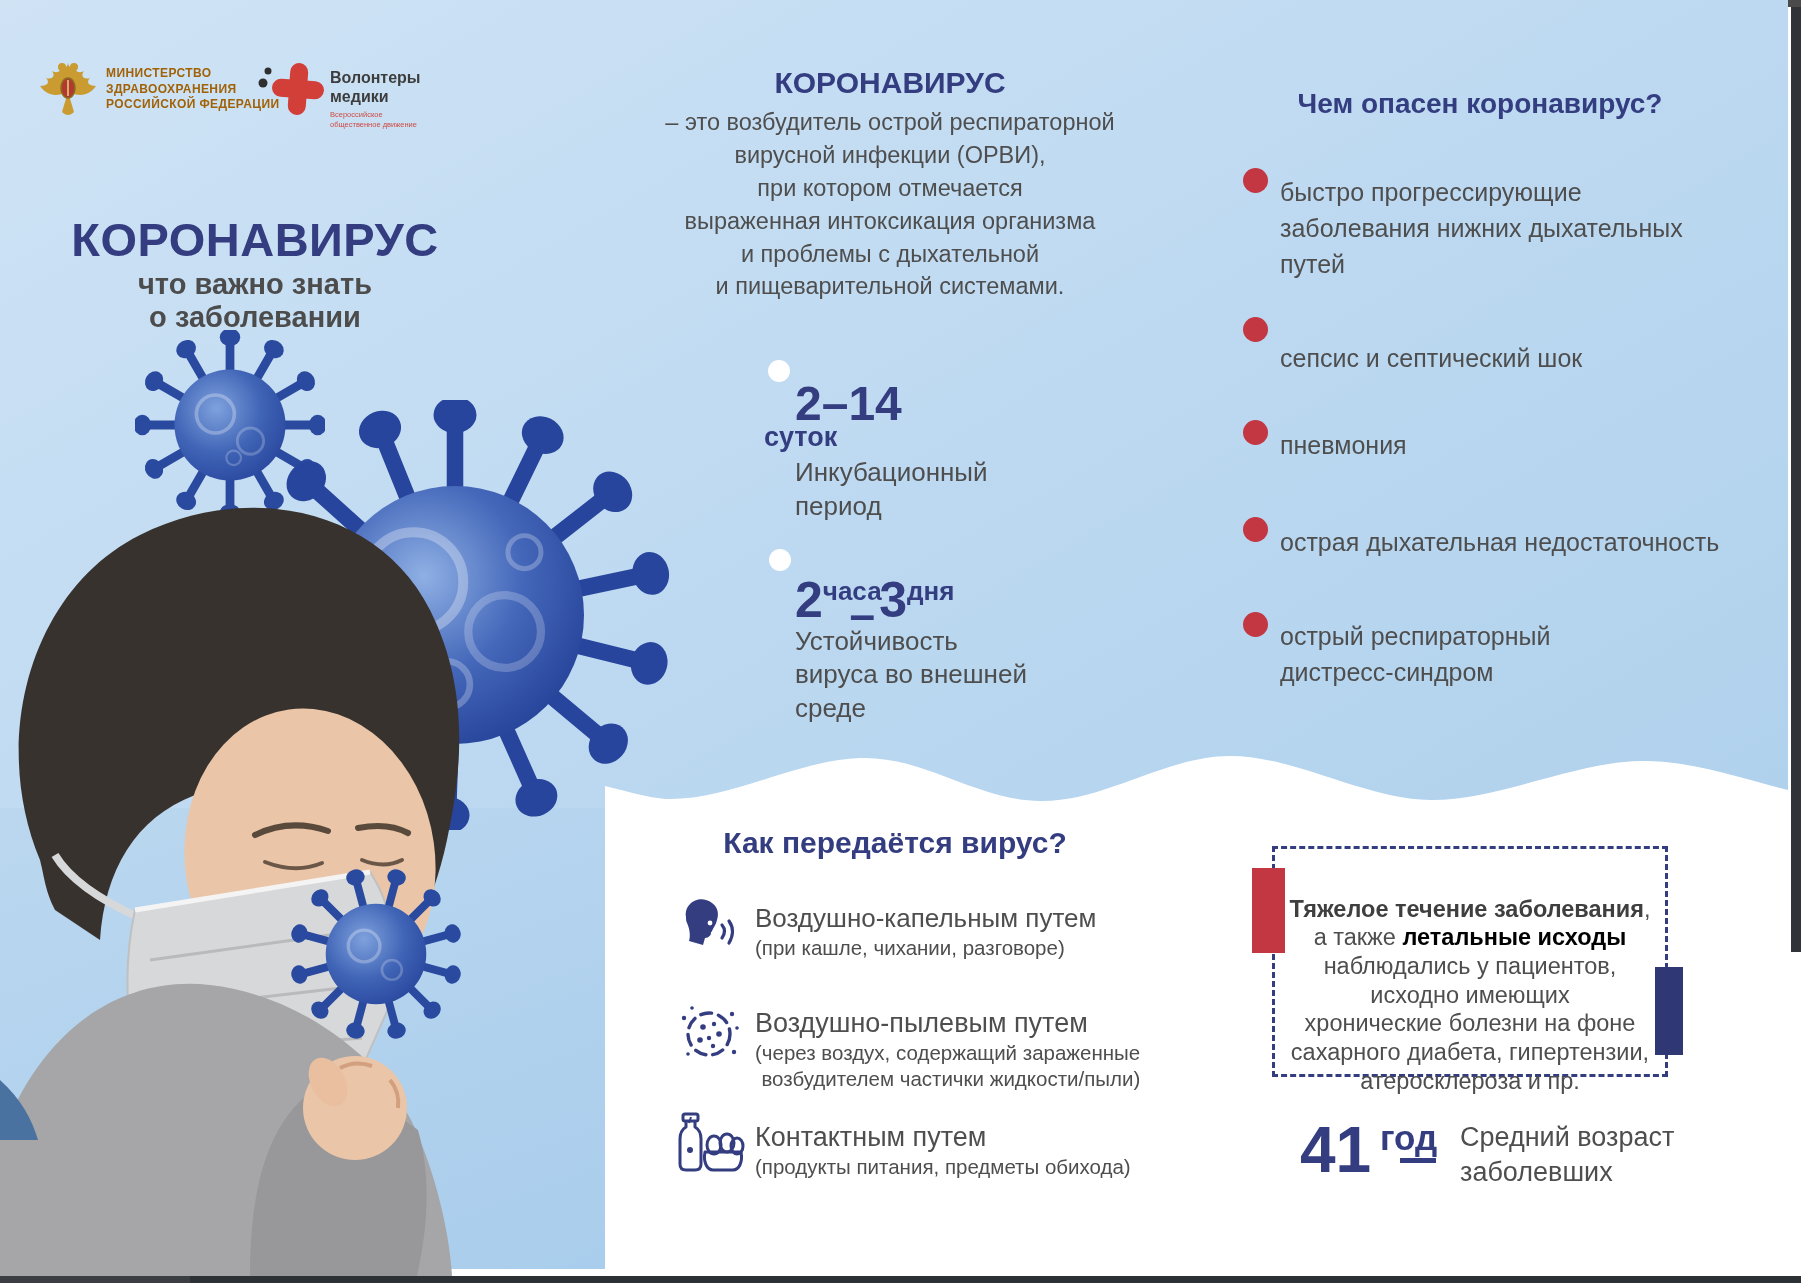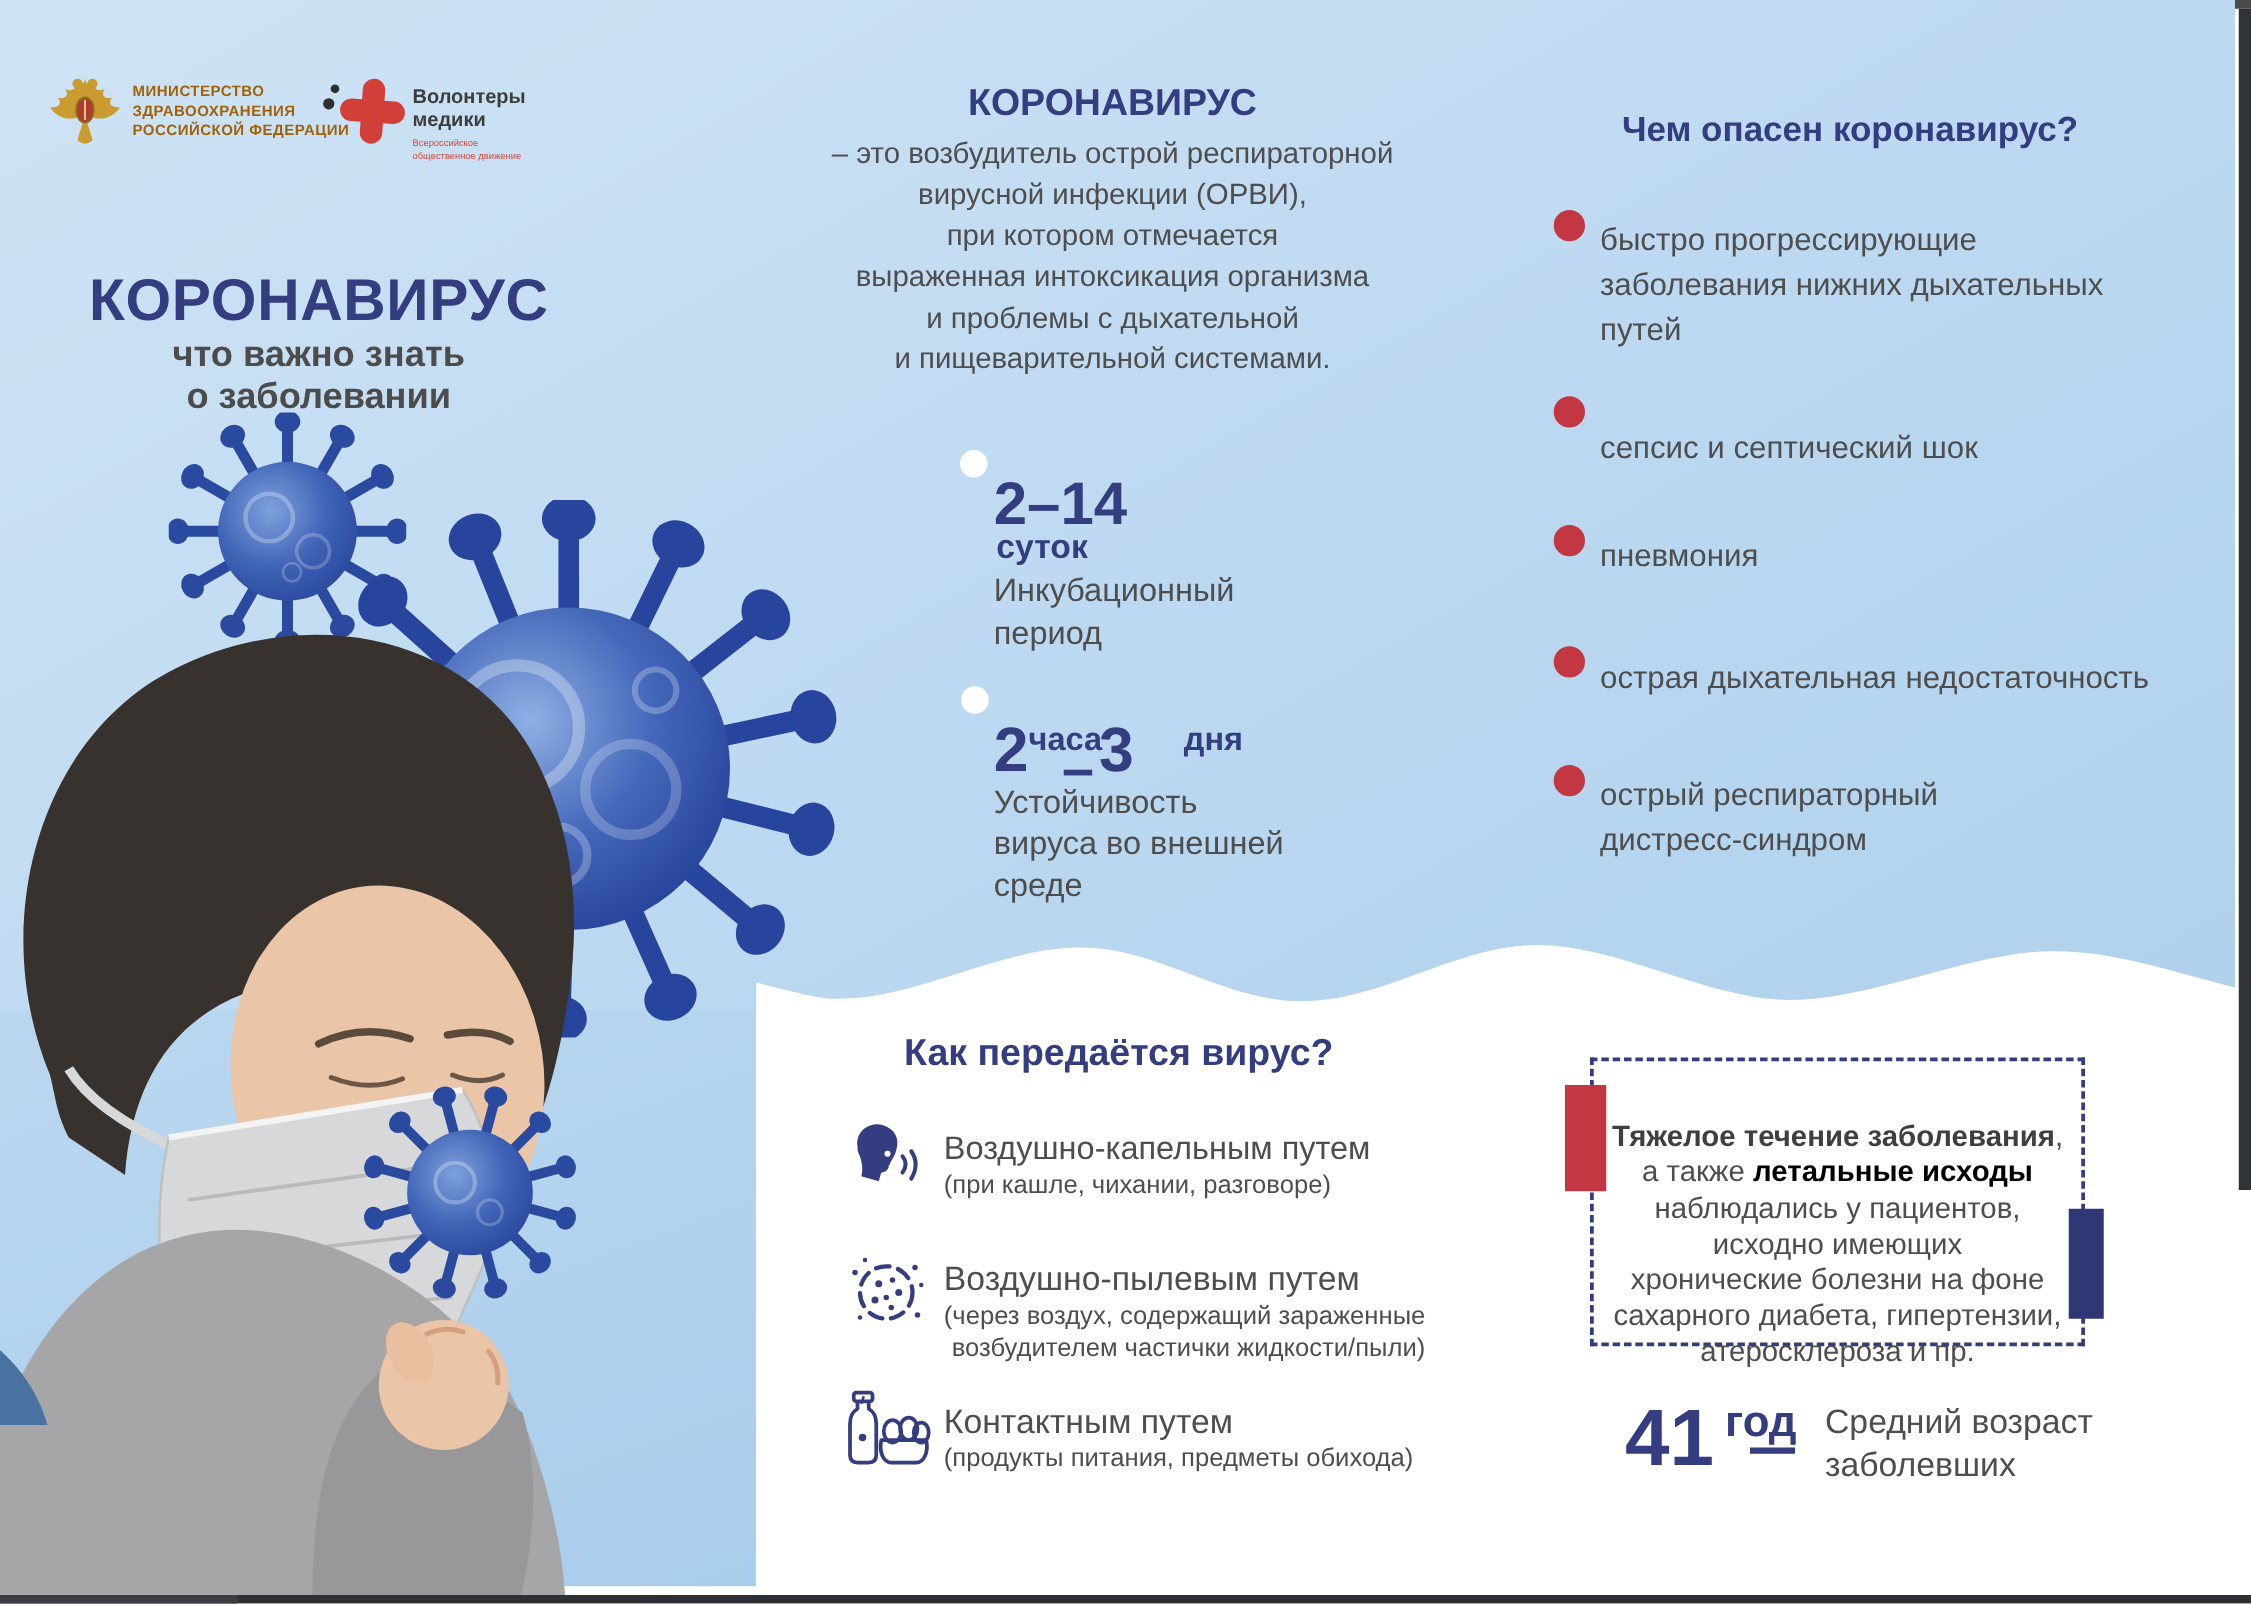"суток" div.abs { left: 797px -> 764px }
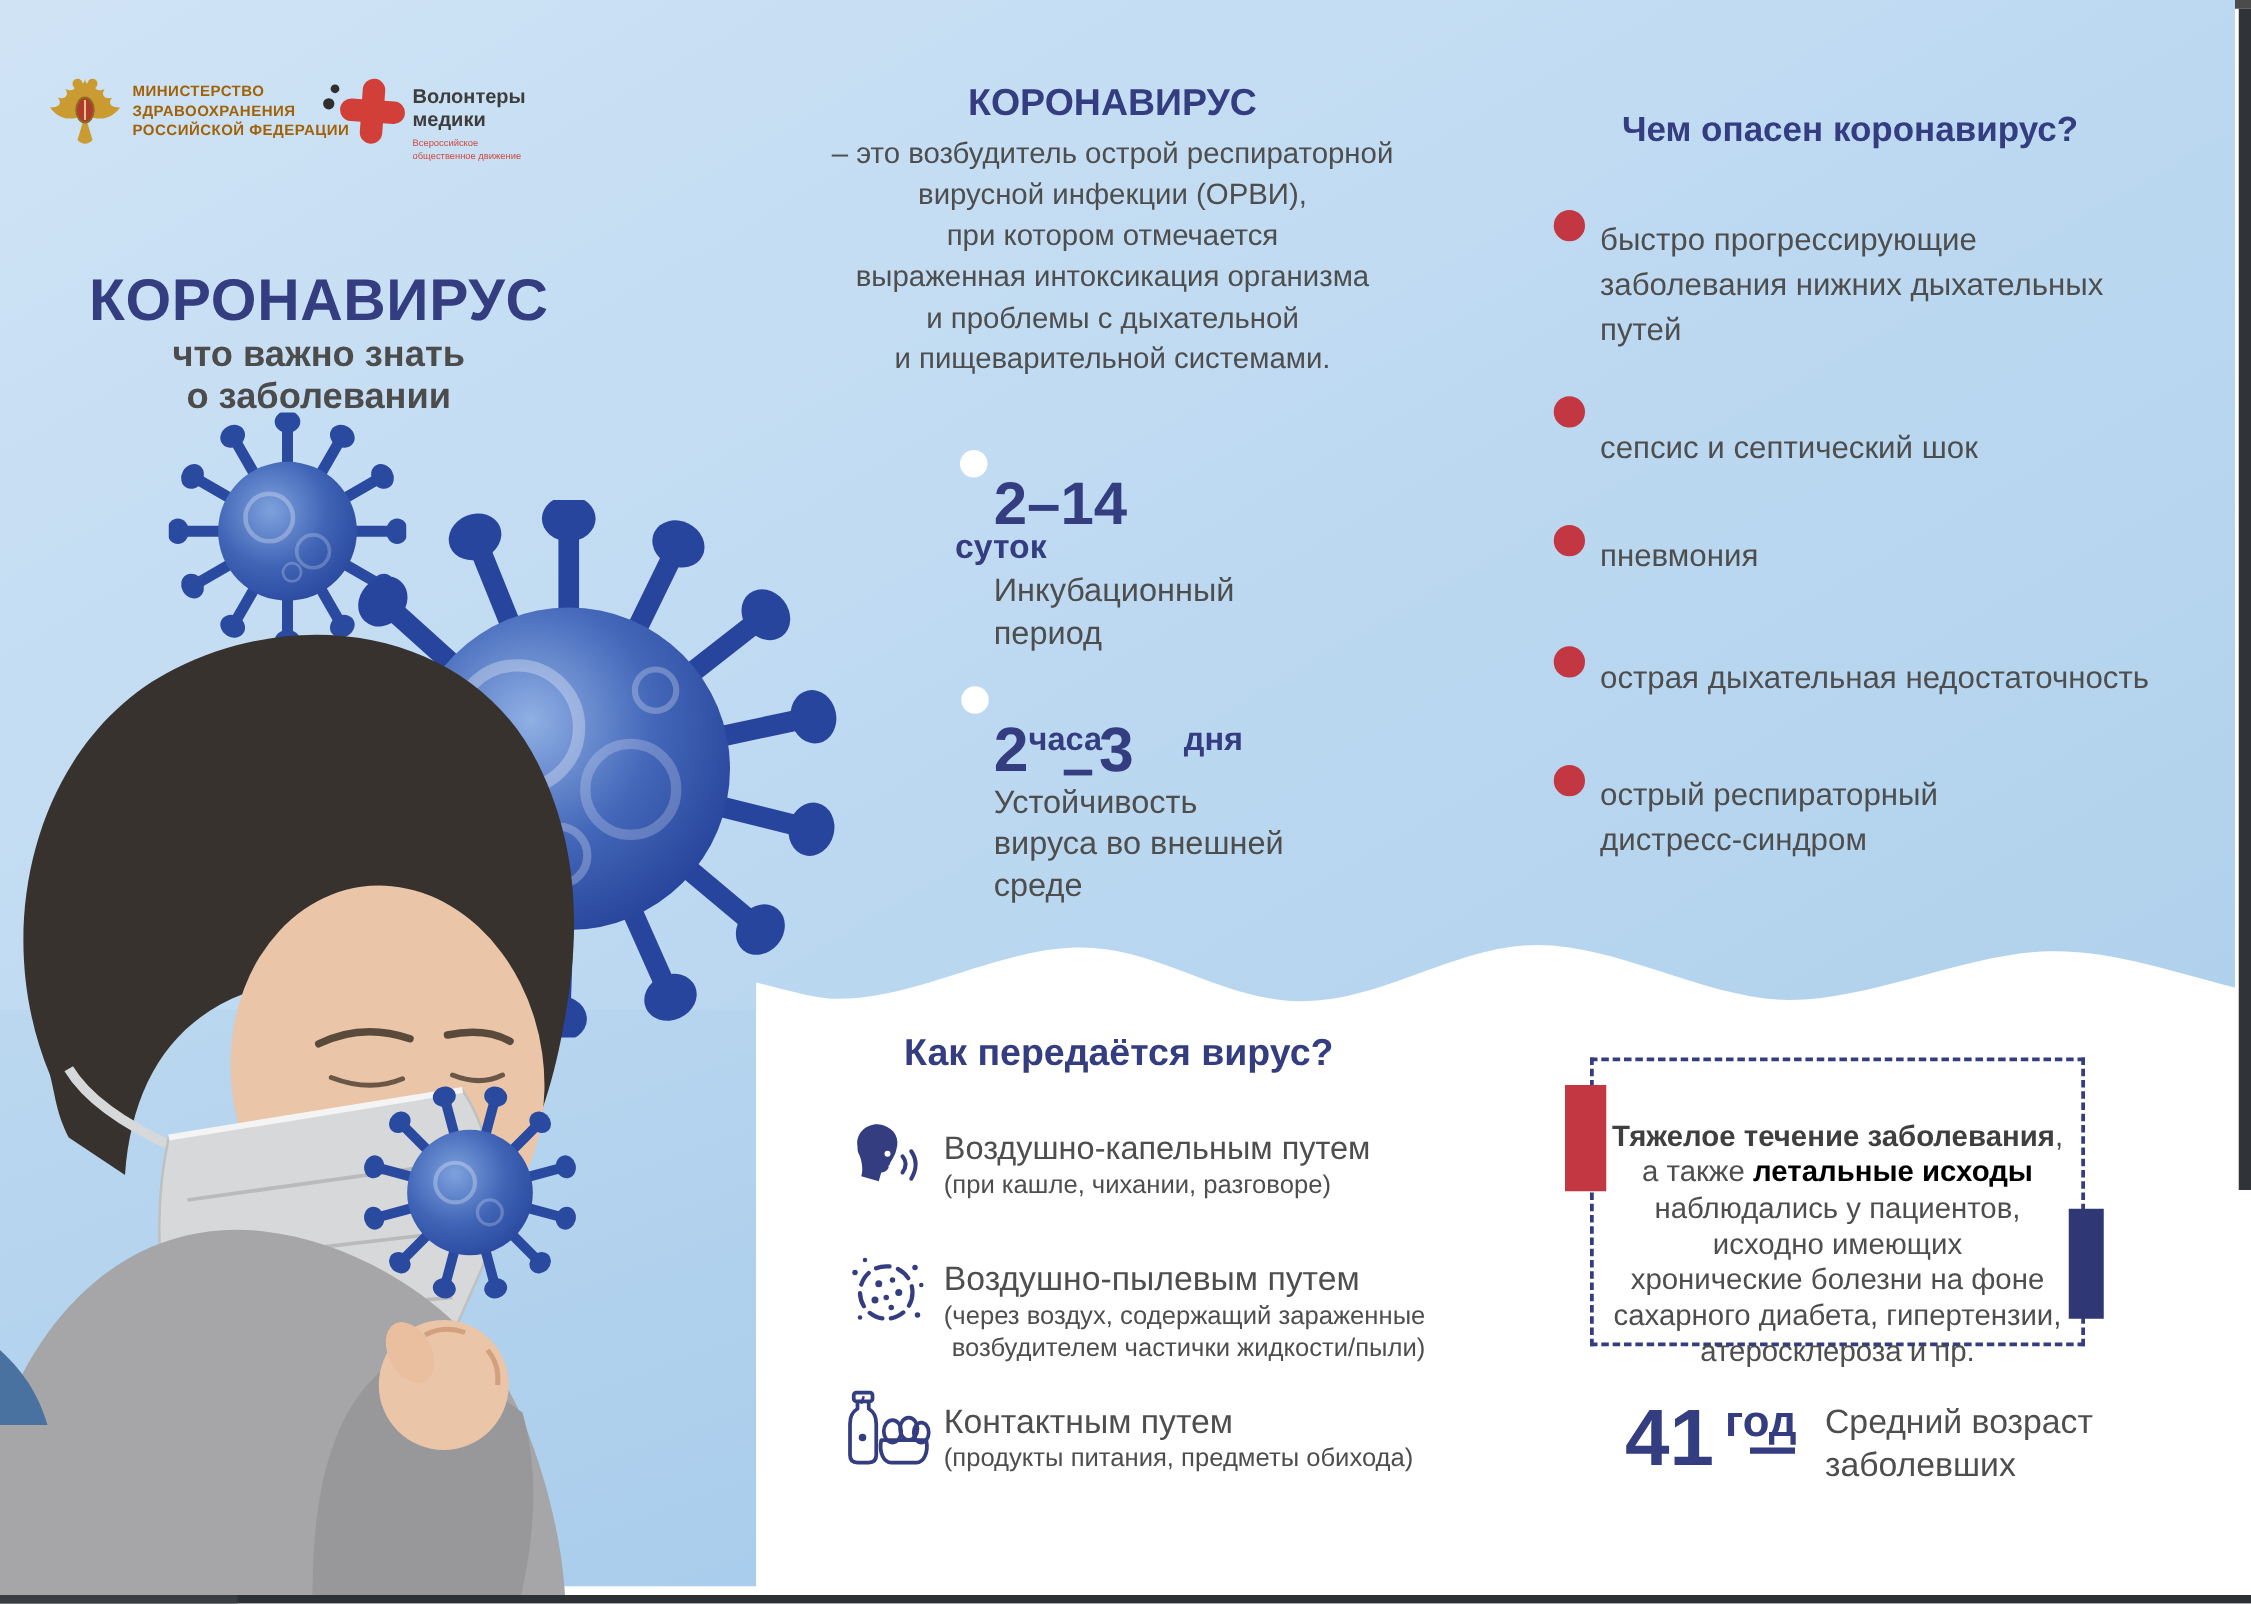"дня" span { margin-left: 40px -> none }
